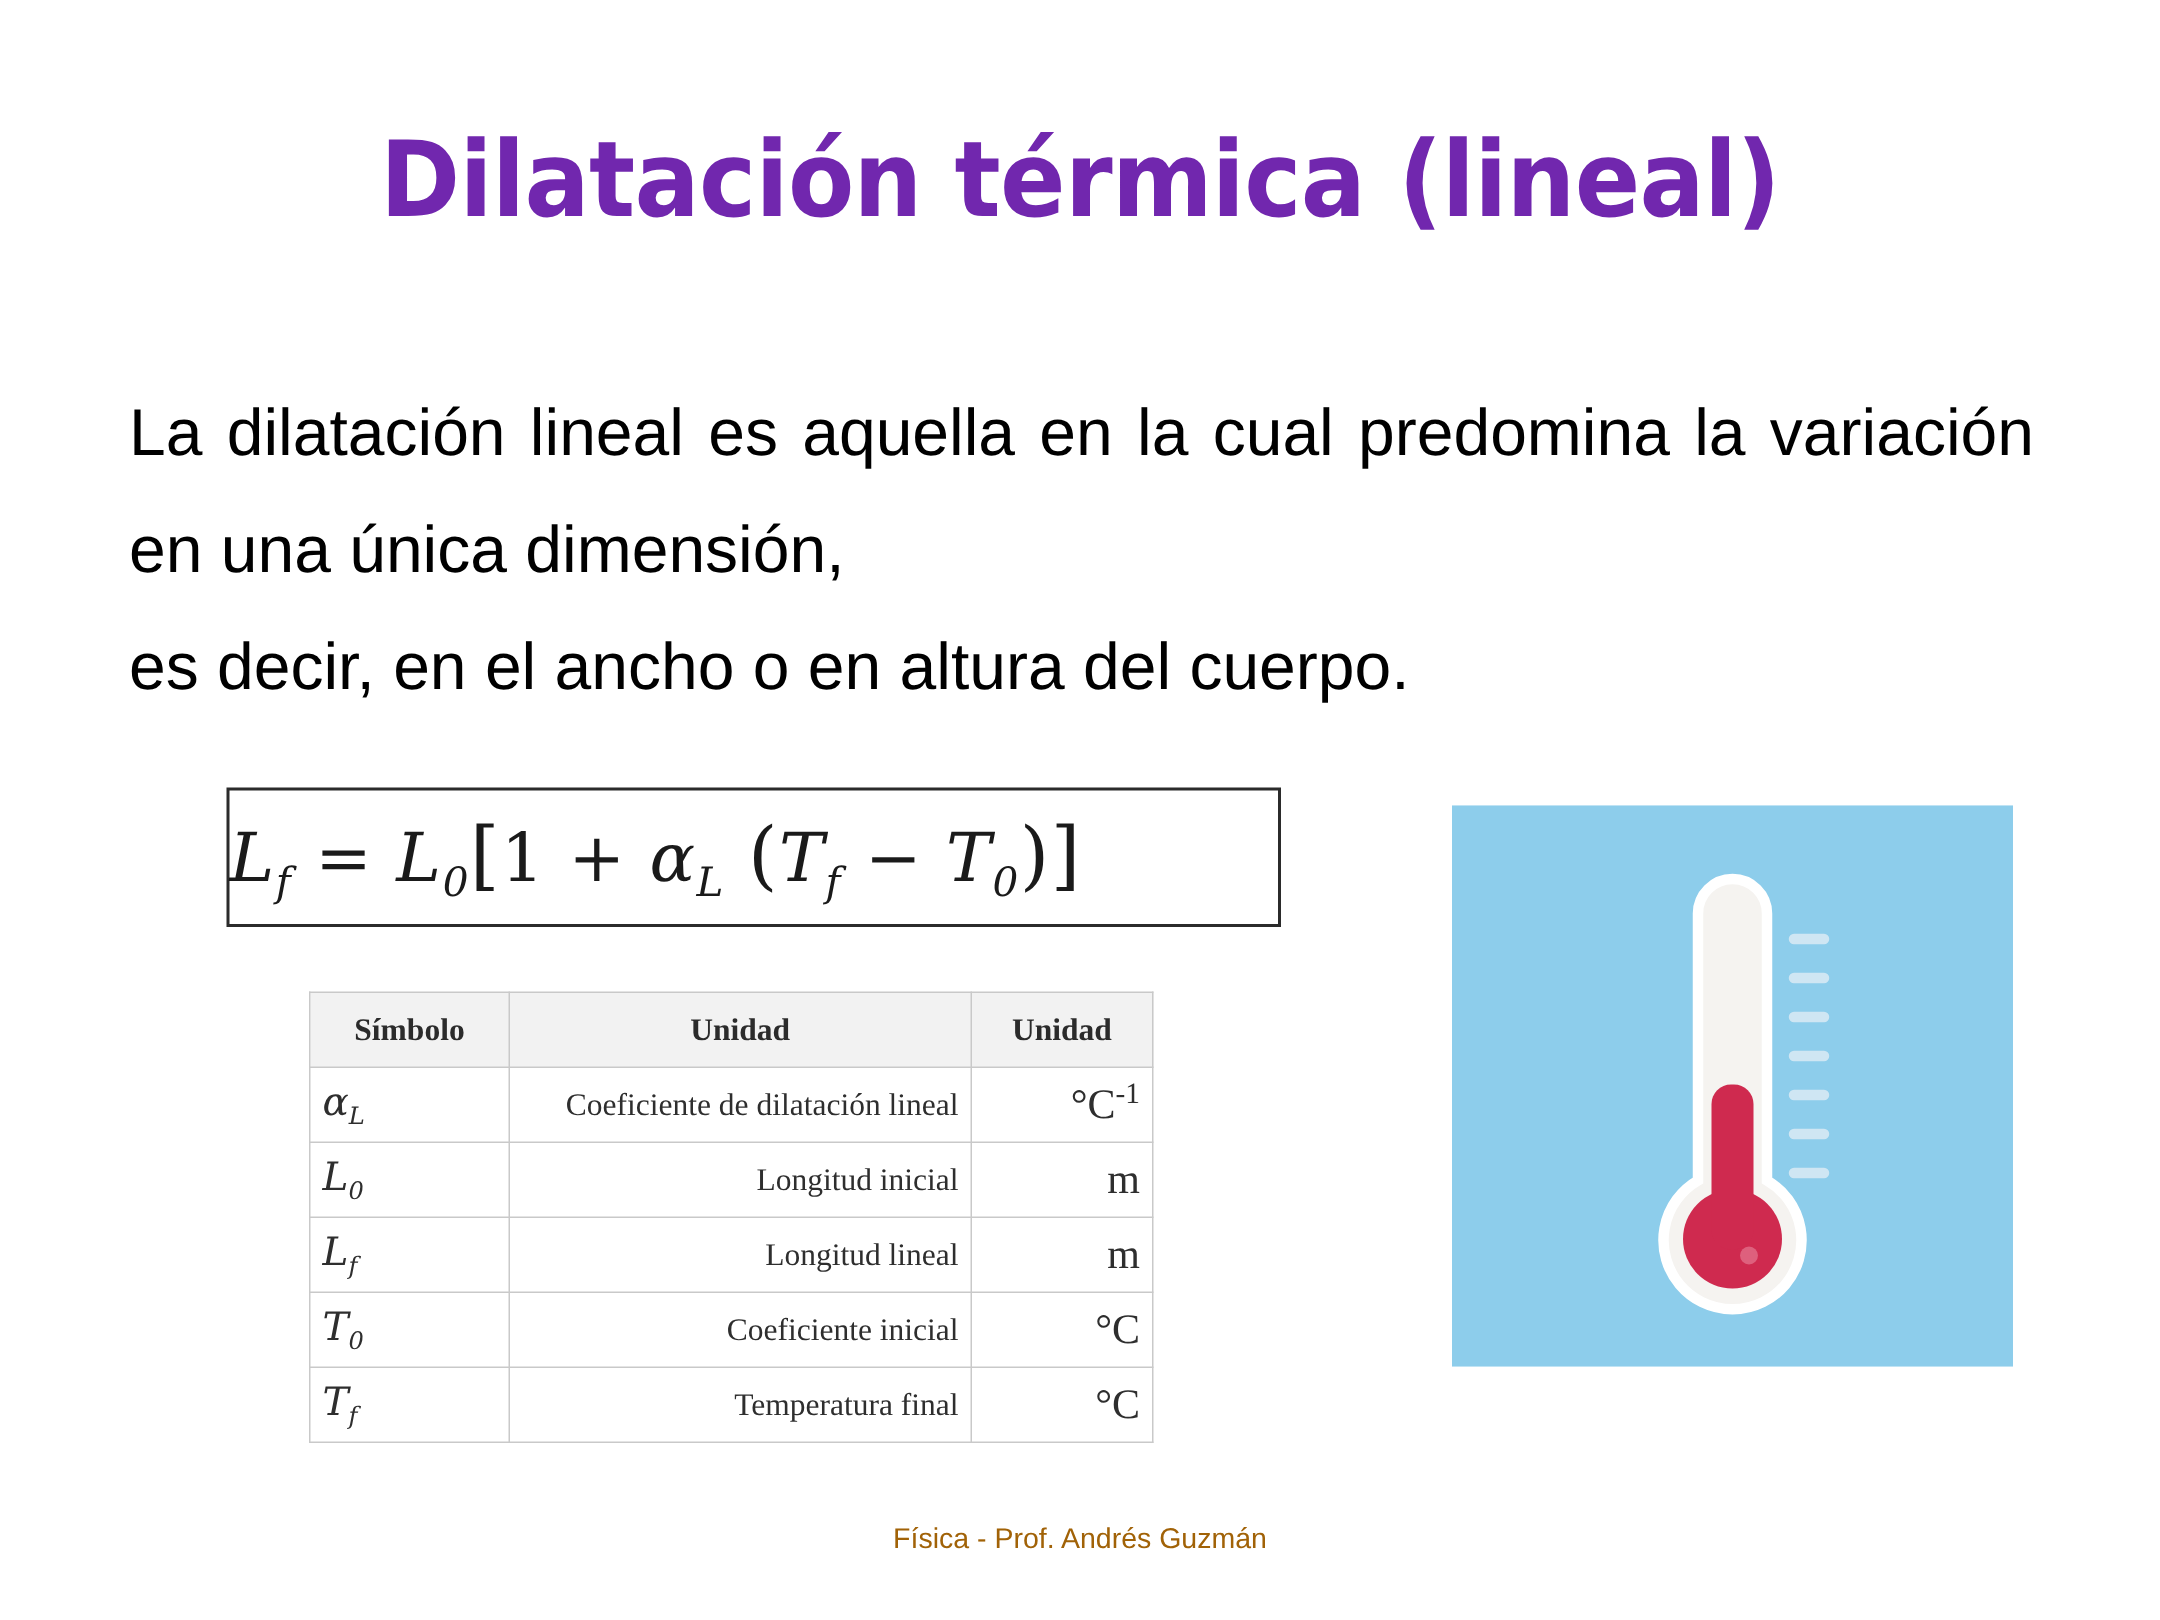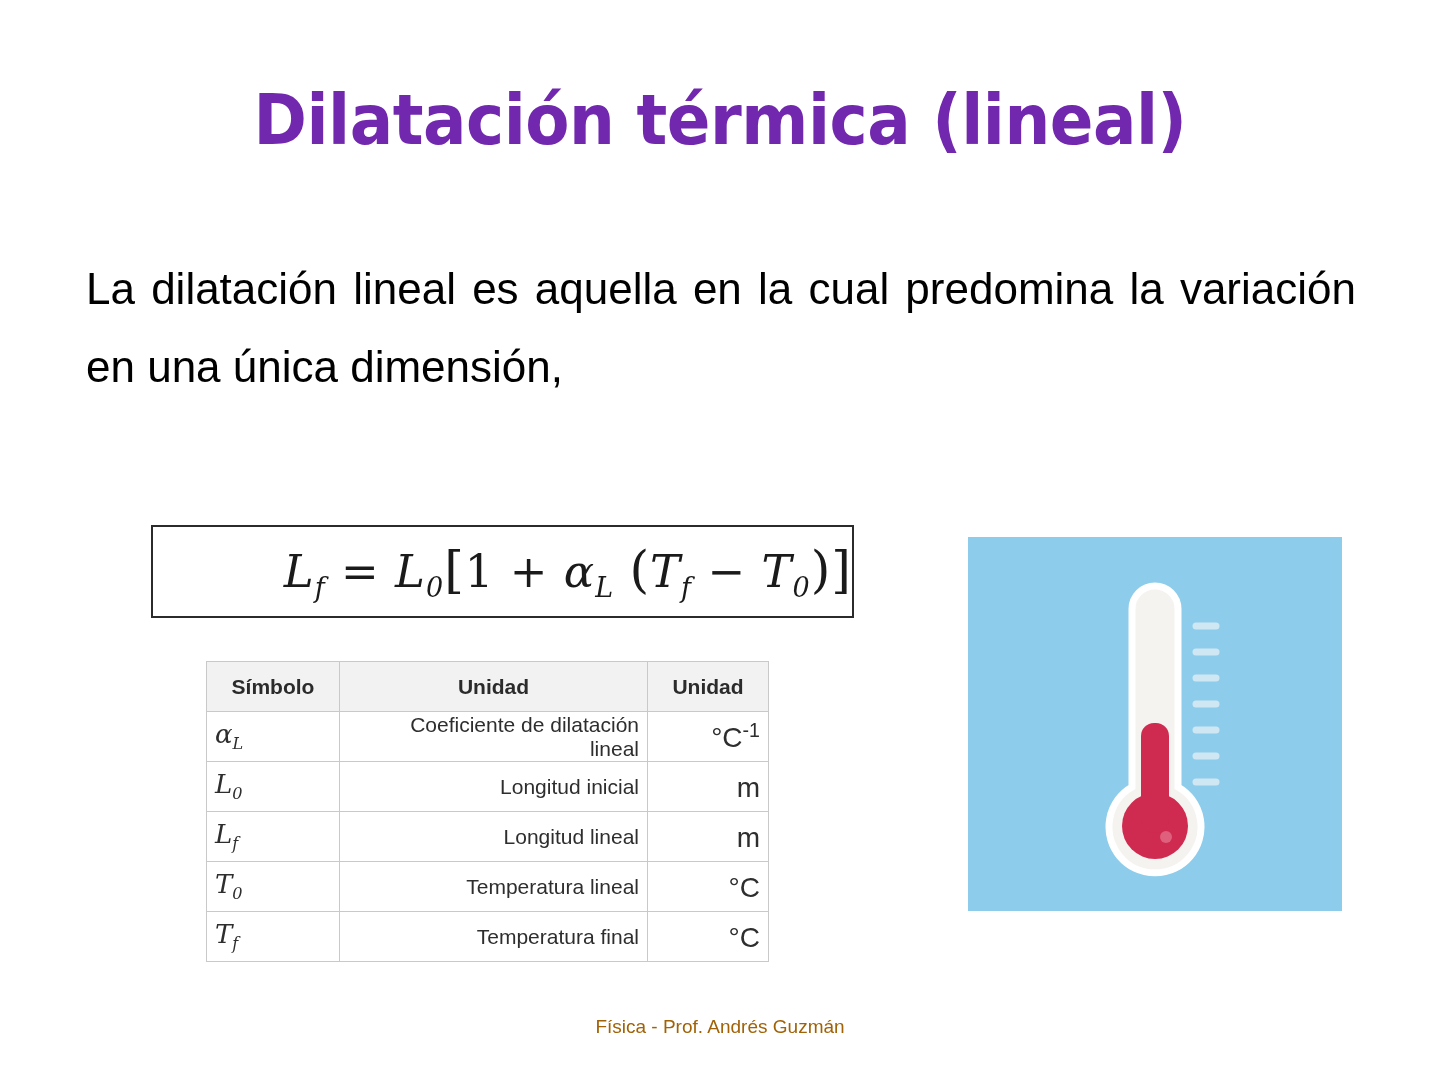"es decir, en el ancho" span.last-line { html: none -> <span>es decir, en el ancho o en altura del cuerpo.</span> }
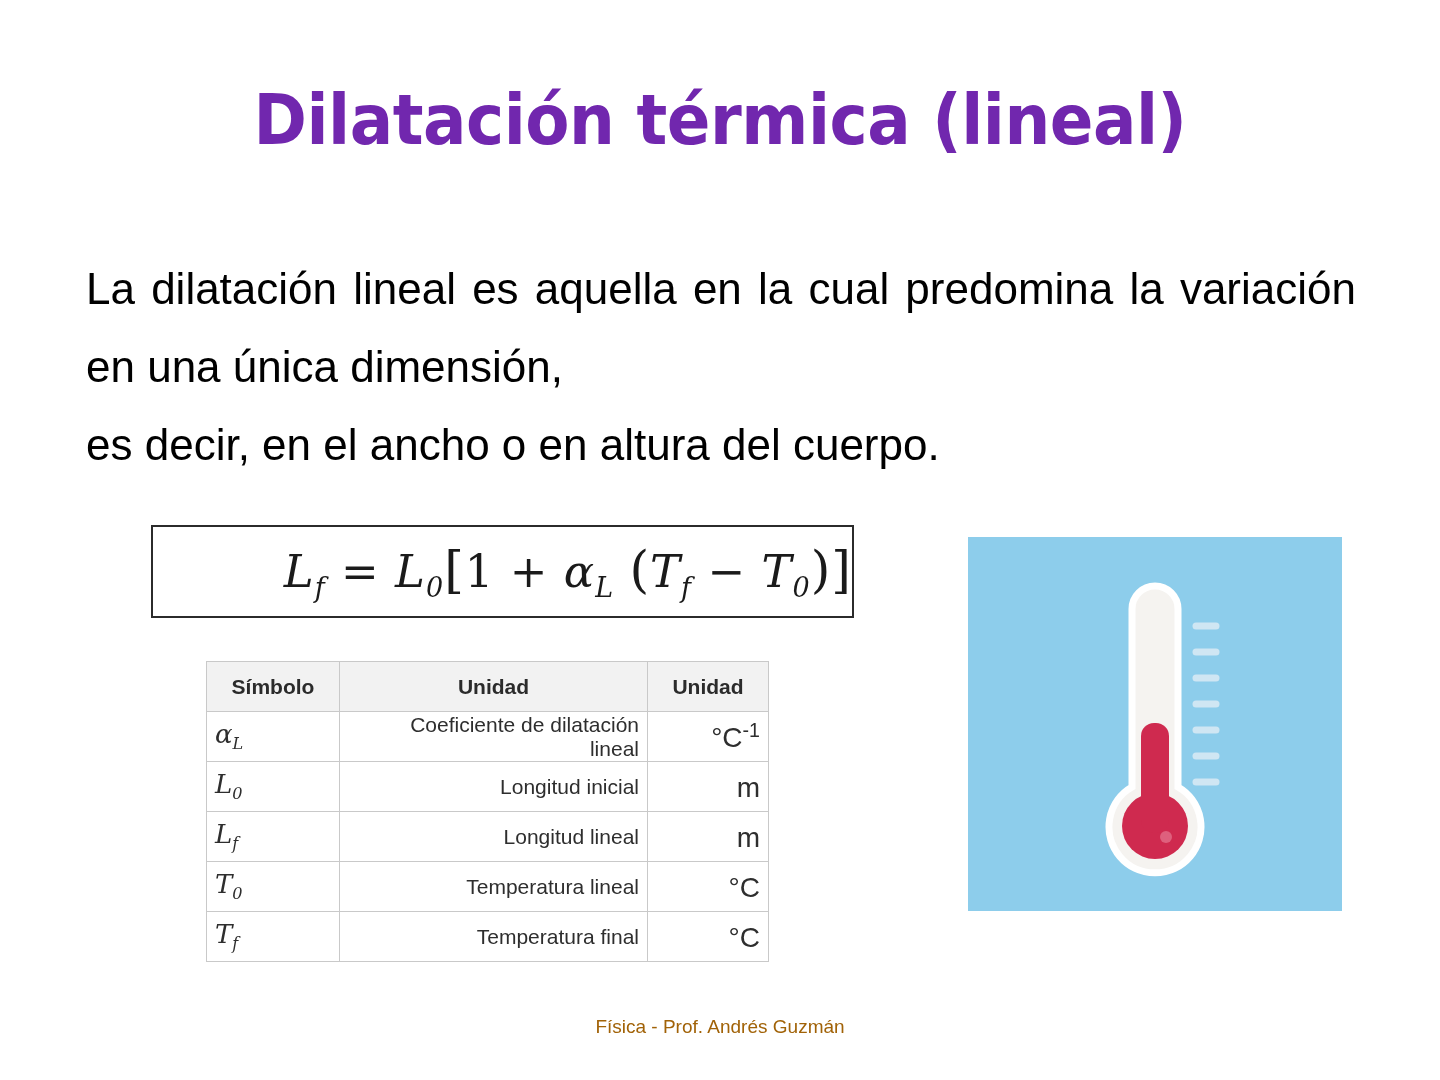"Lf = L0[1 + αL" .formula-box { justify-content: flex-end -> flex-start }
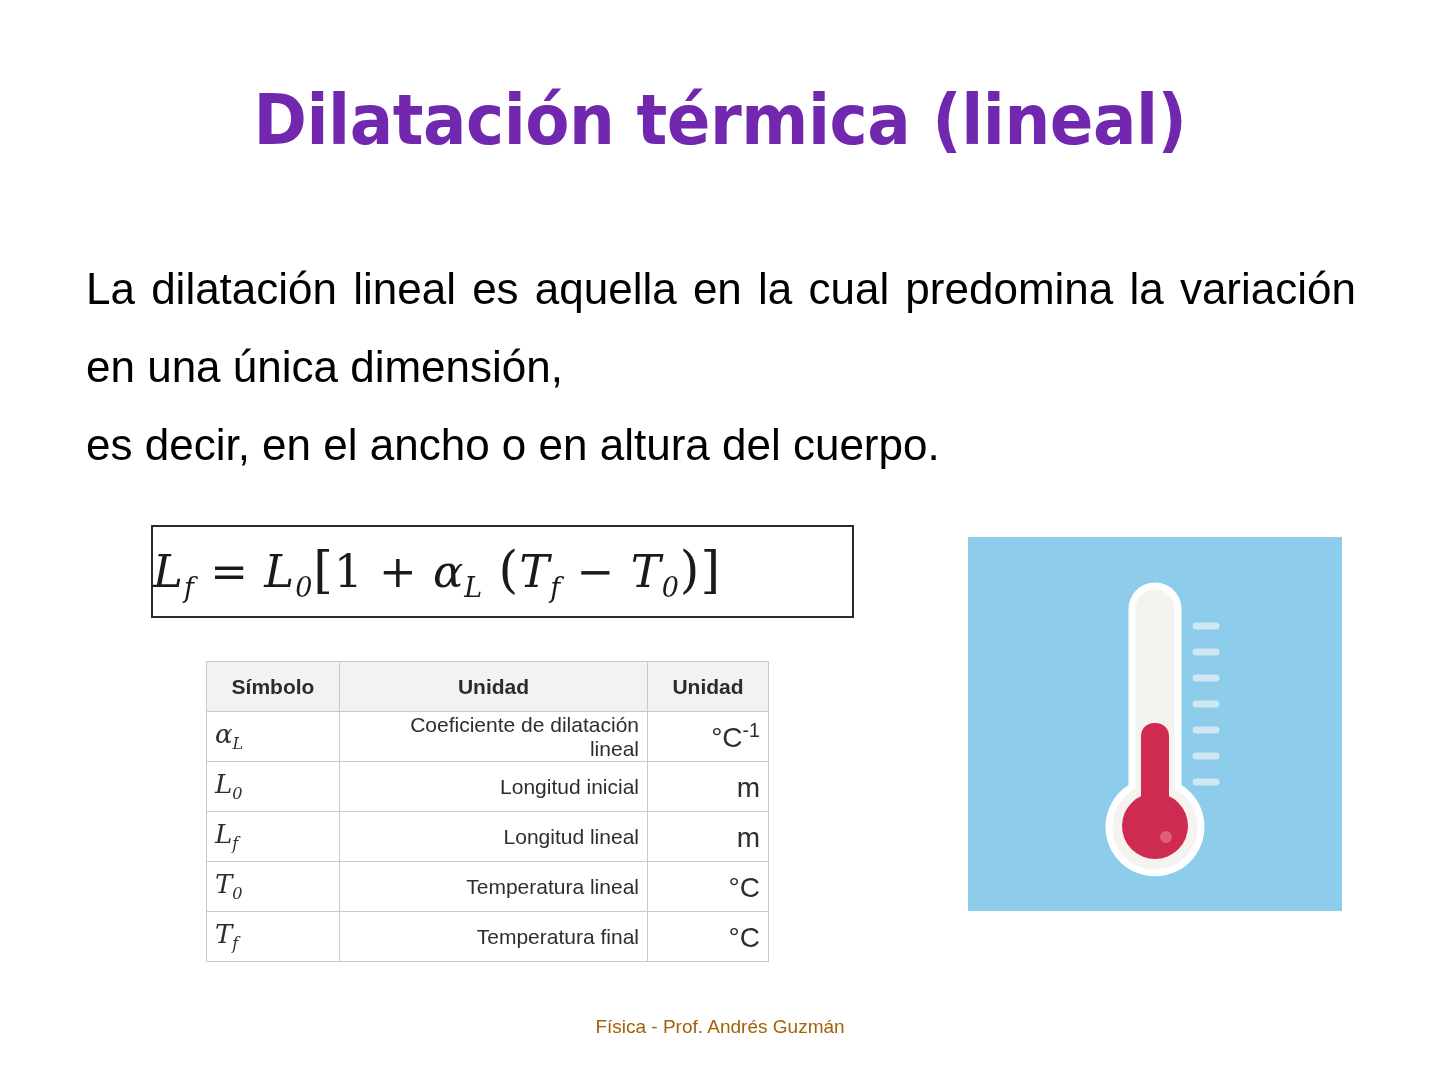"Símbolo" .symbol-table th, .symbol-table td { font-family: none -> Liberation Serif, serif }
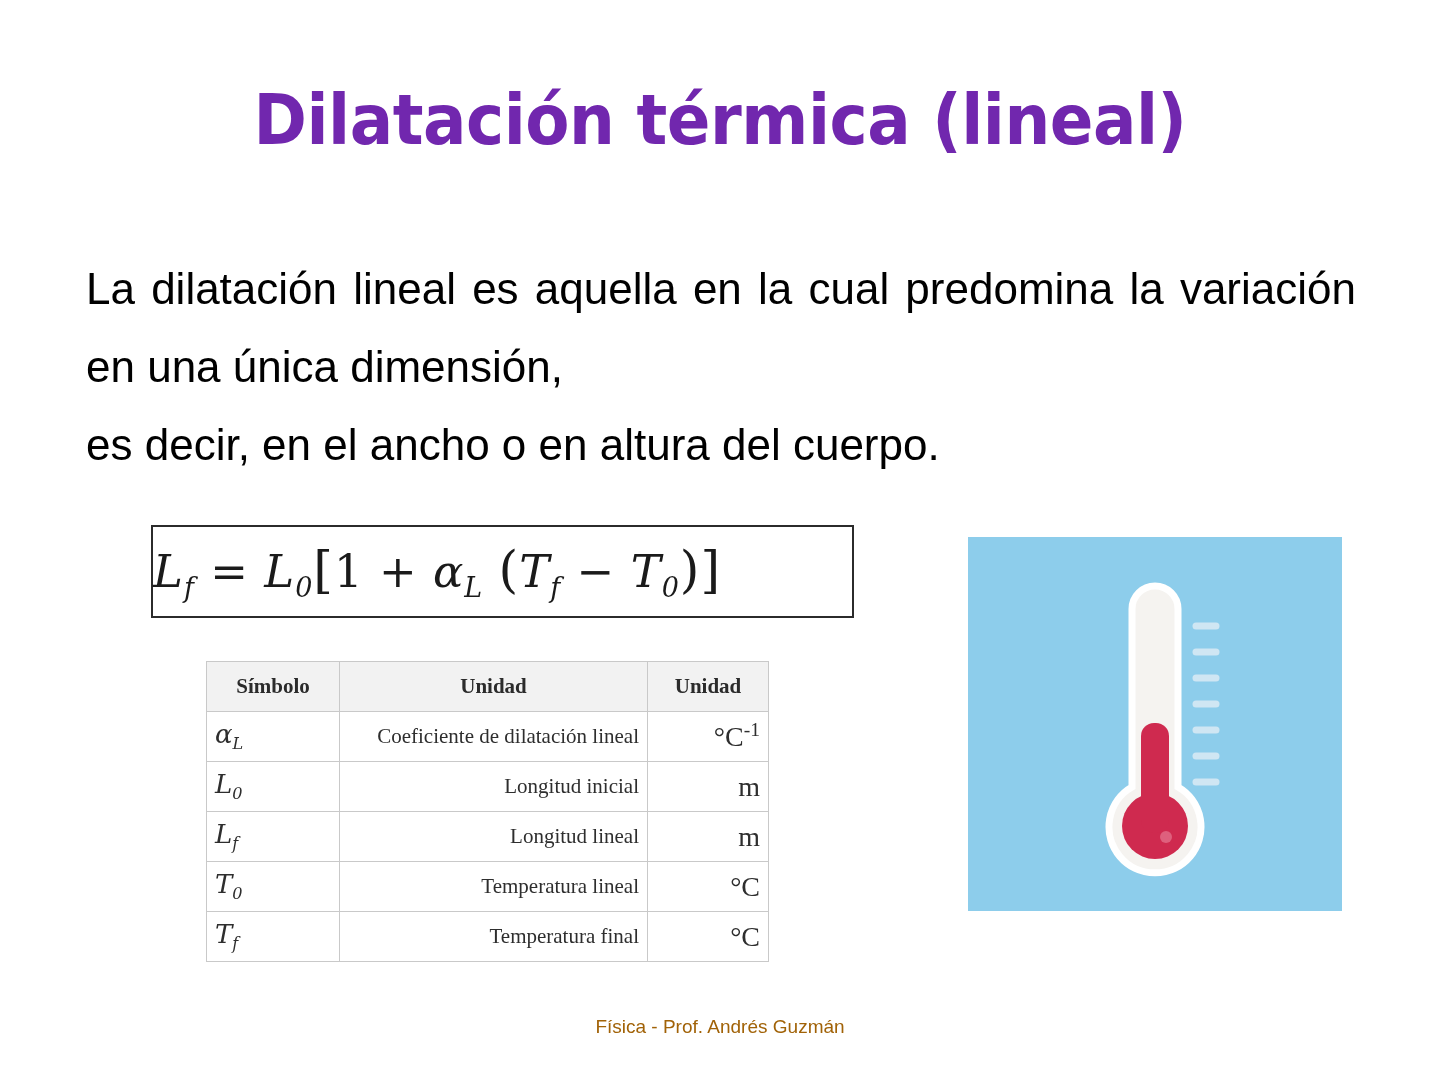"Temperatura lineal" td.name { text: Temperatura lineal -> Coeficiente inicial }
